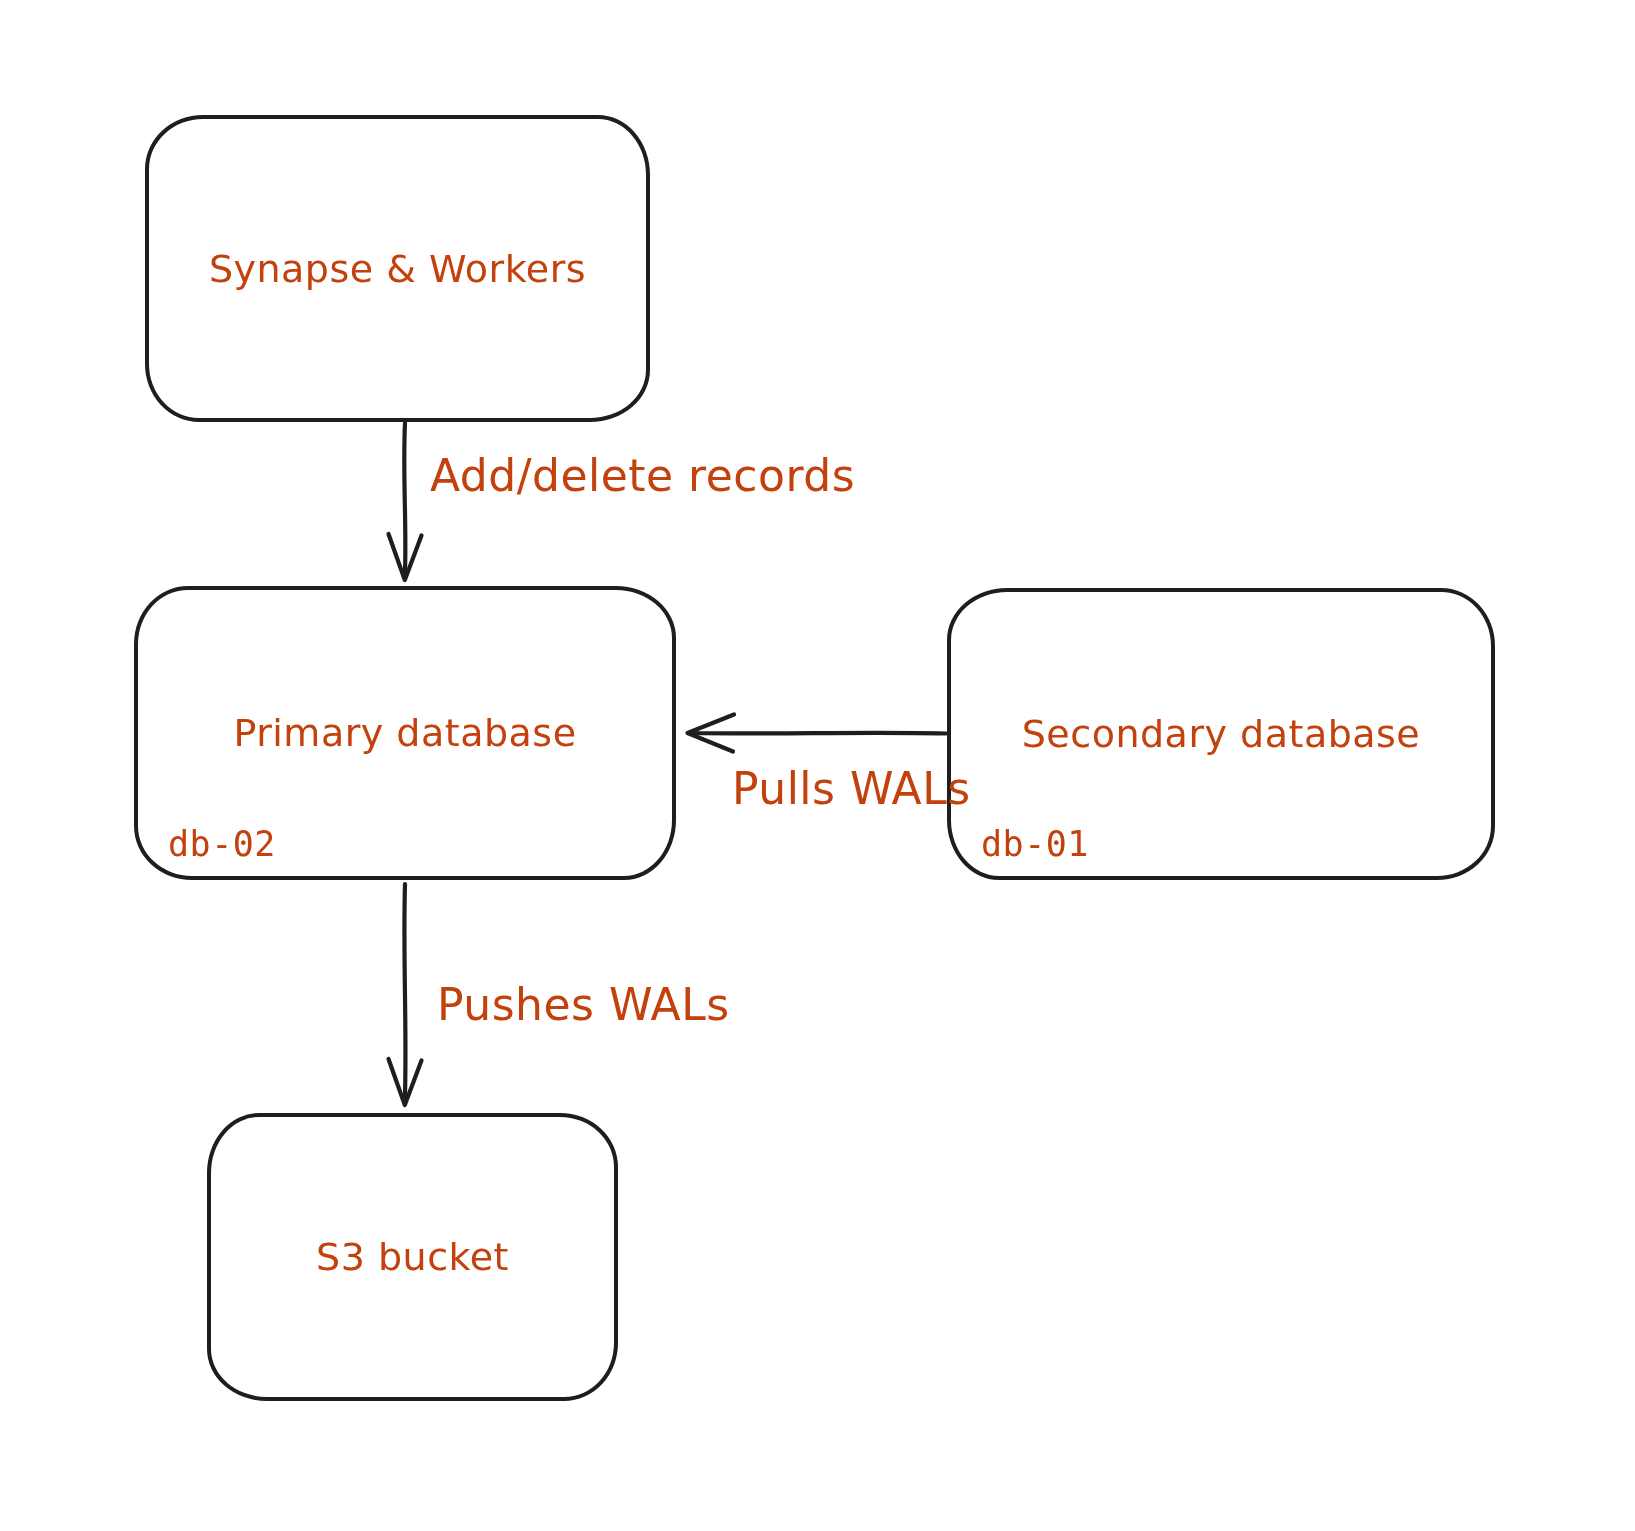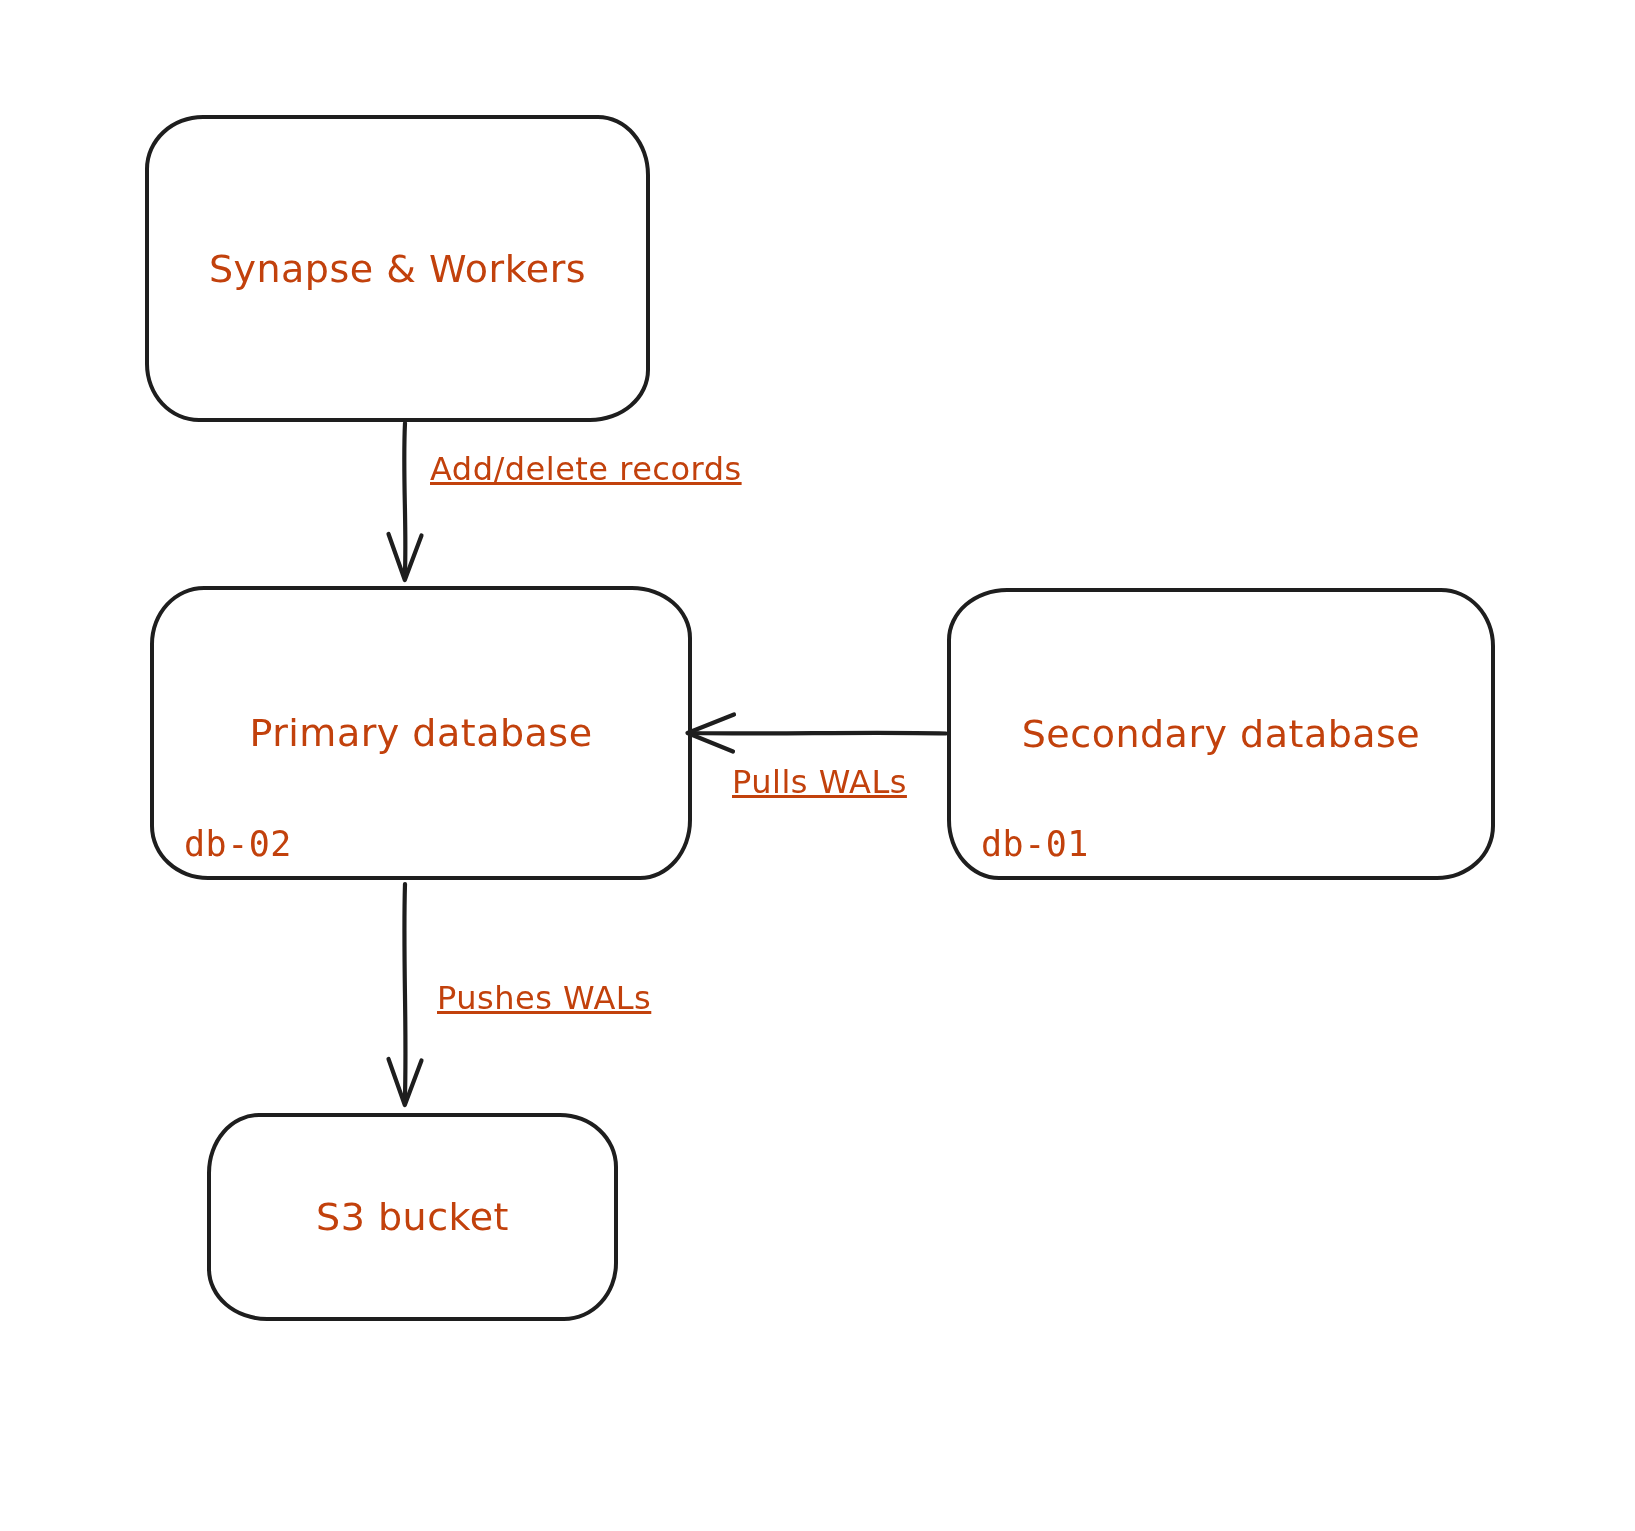"Add/delete records" .edge-label { font-size: 32px -> 44px; text-decoration: underline -> none }
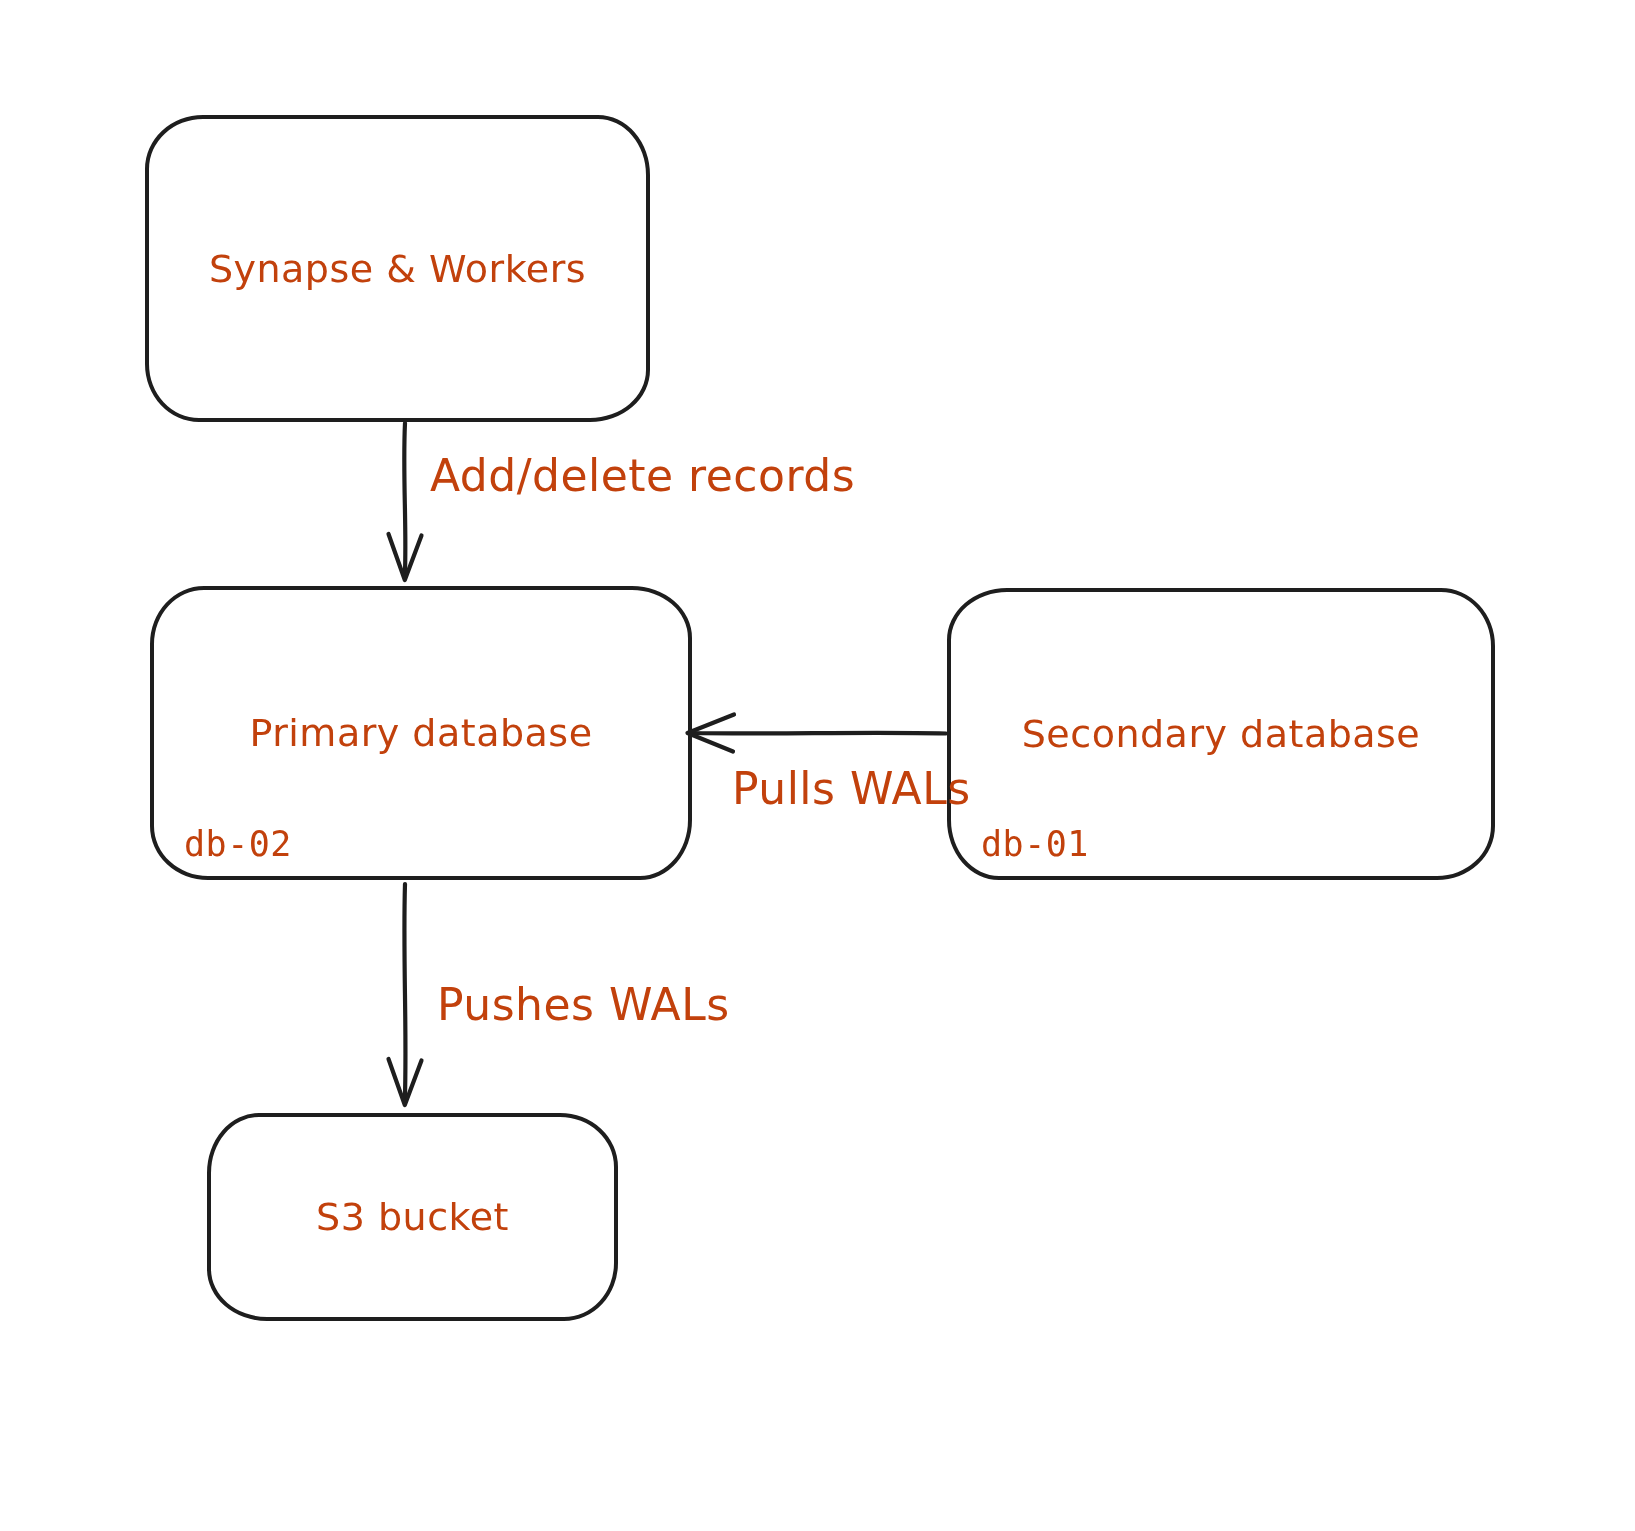"Primary database" .node-primary { left: 150px -> 134px }
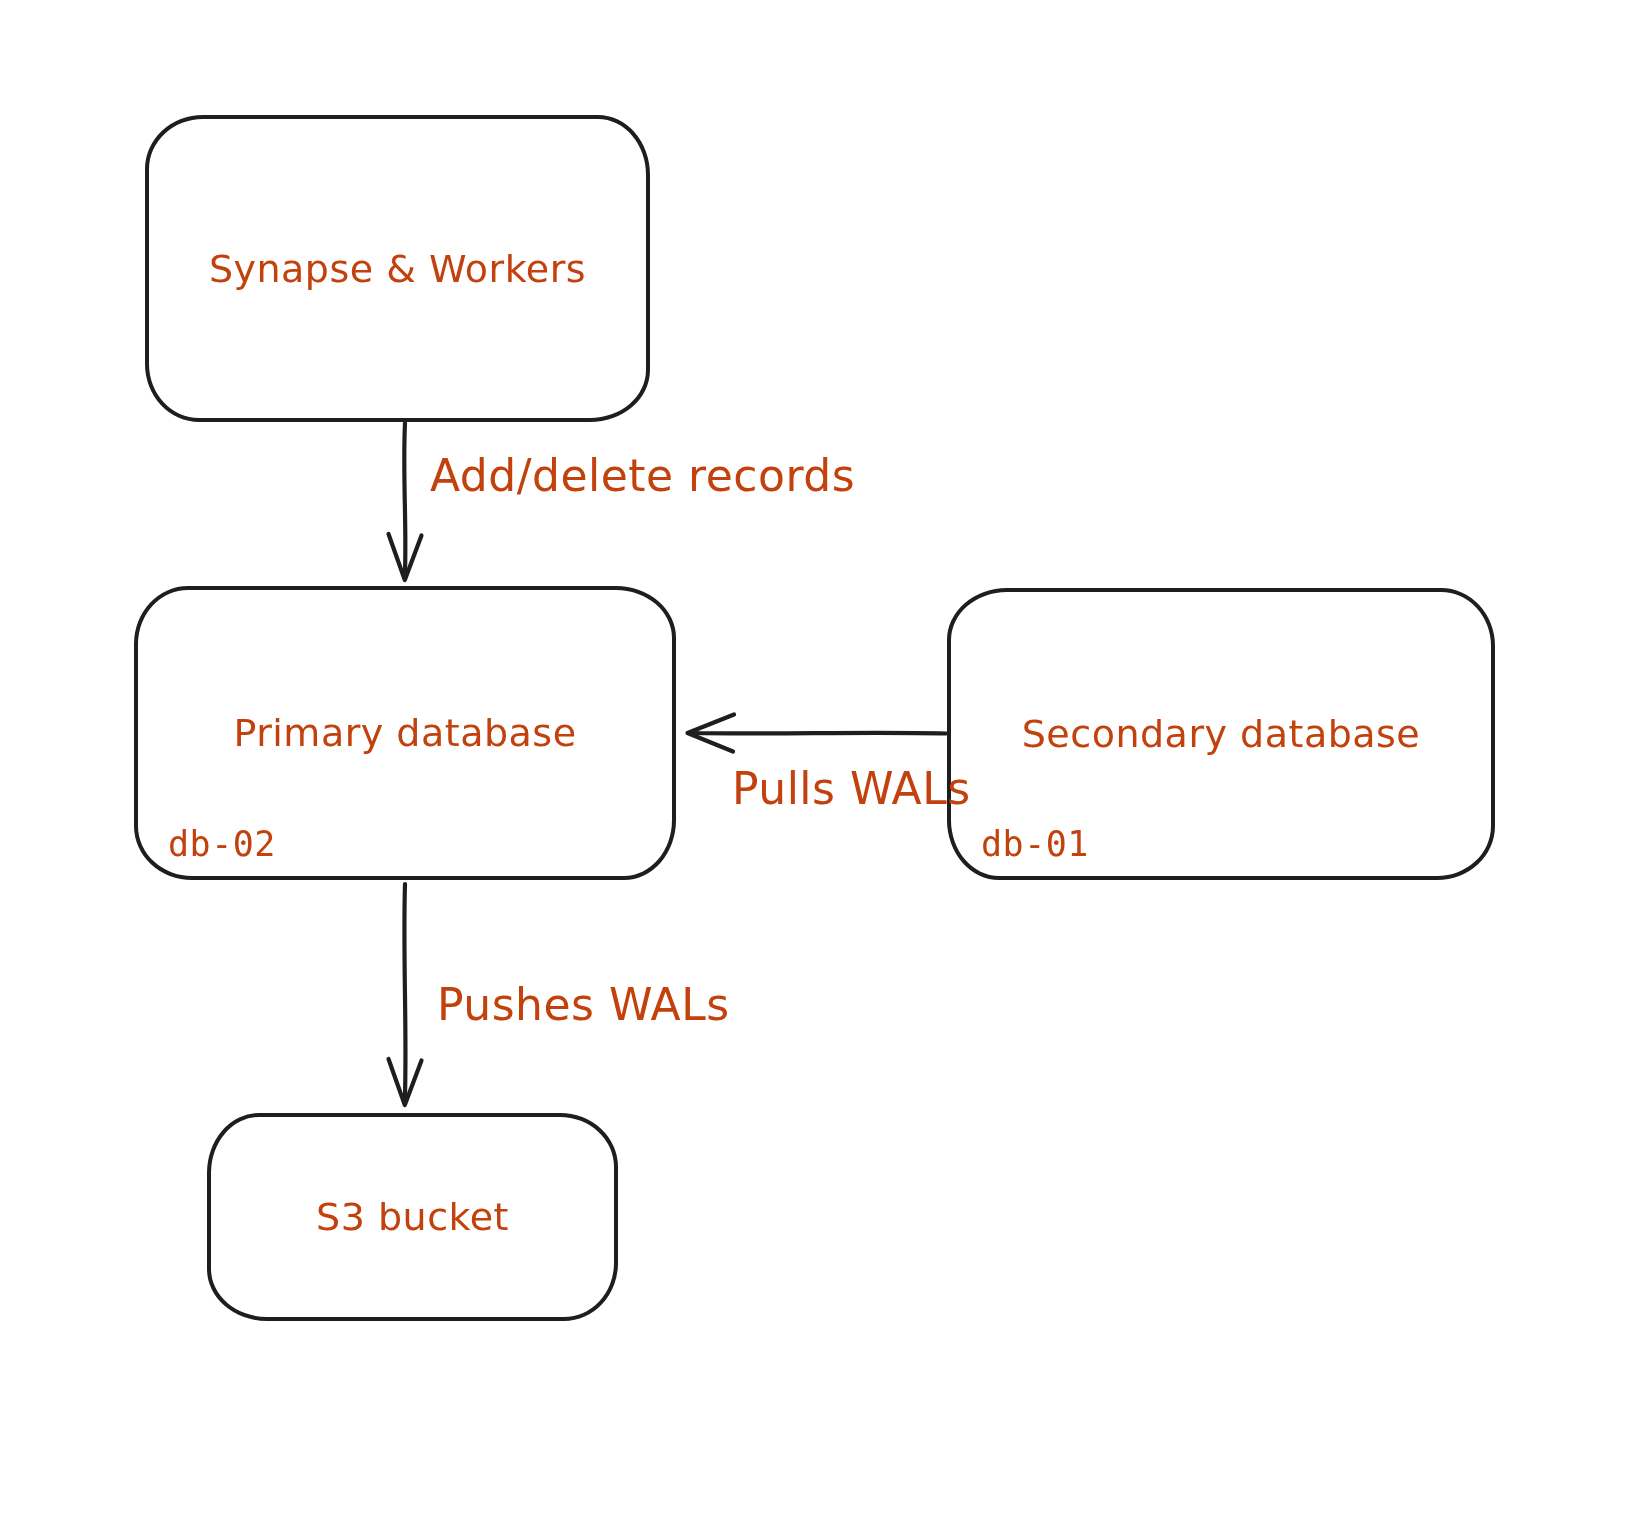"S3 bucket" .node-s3 { height: 208px -> 288px }
